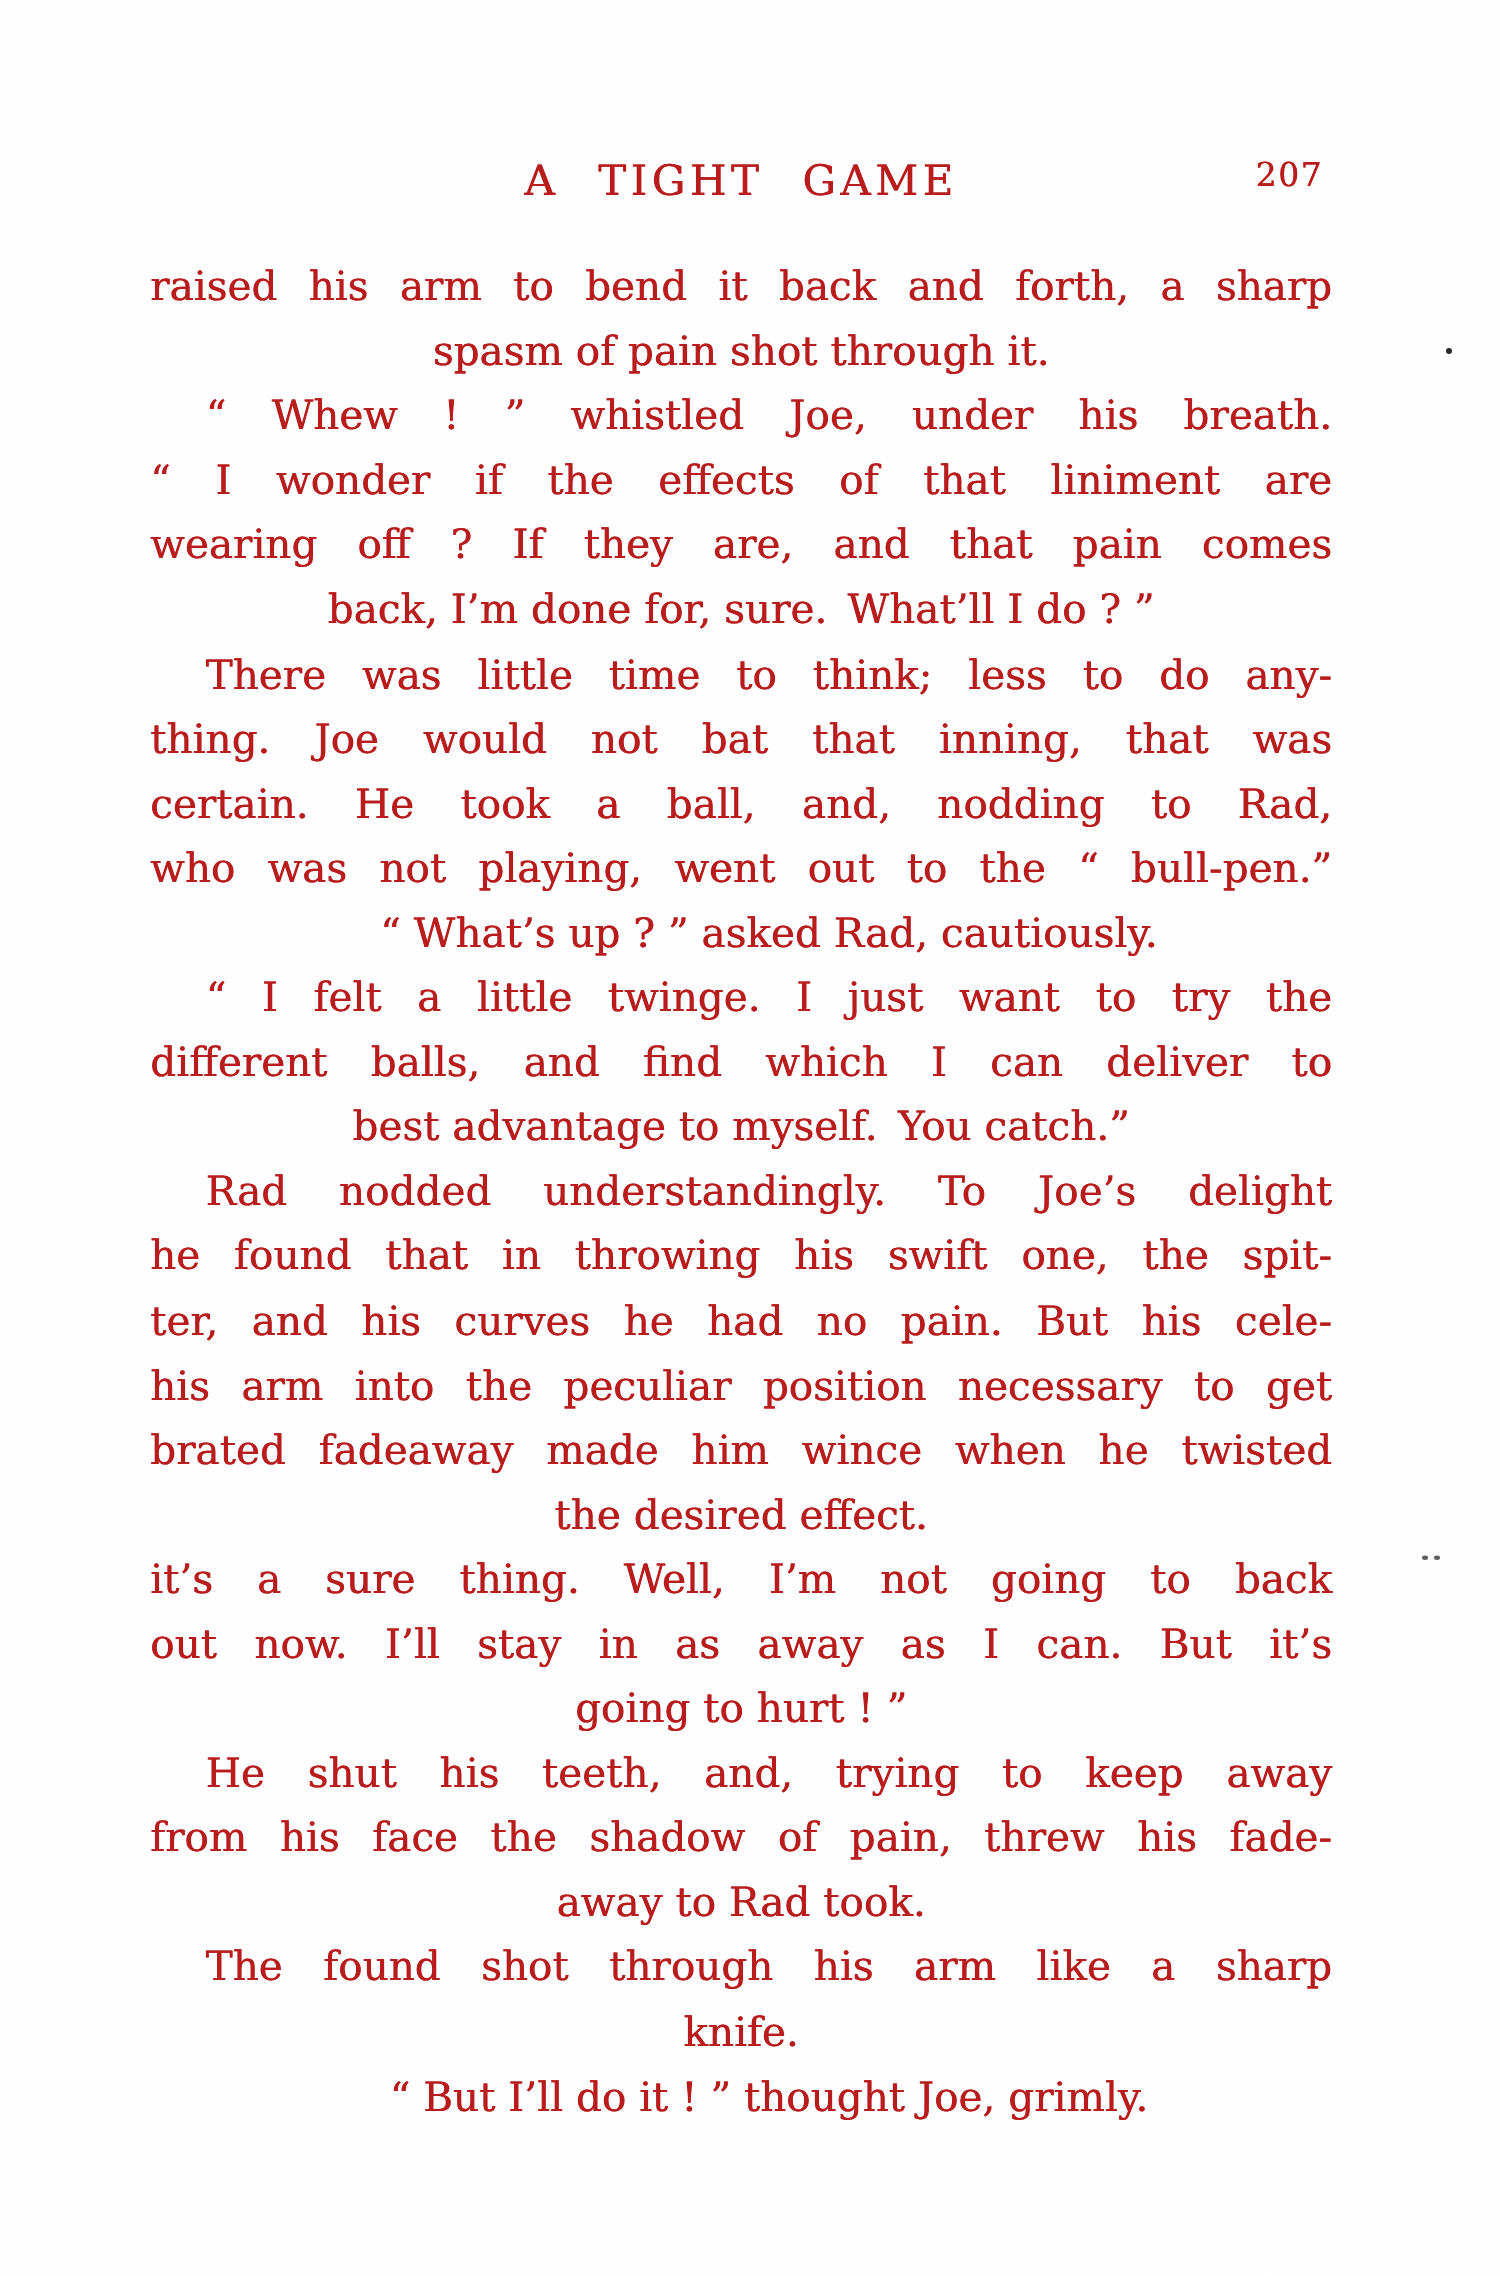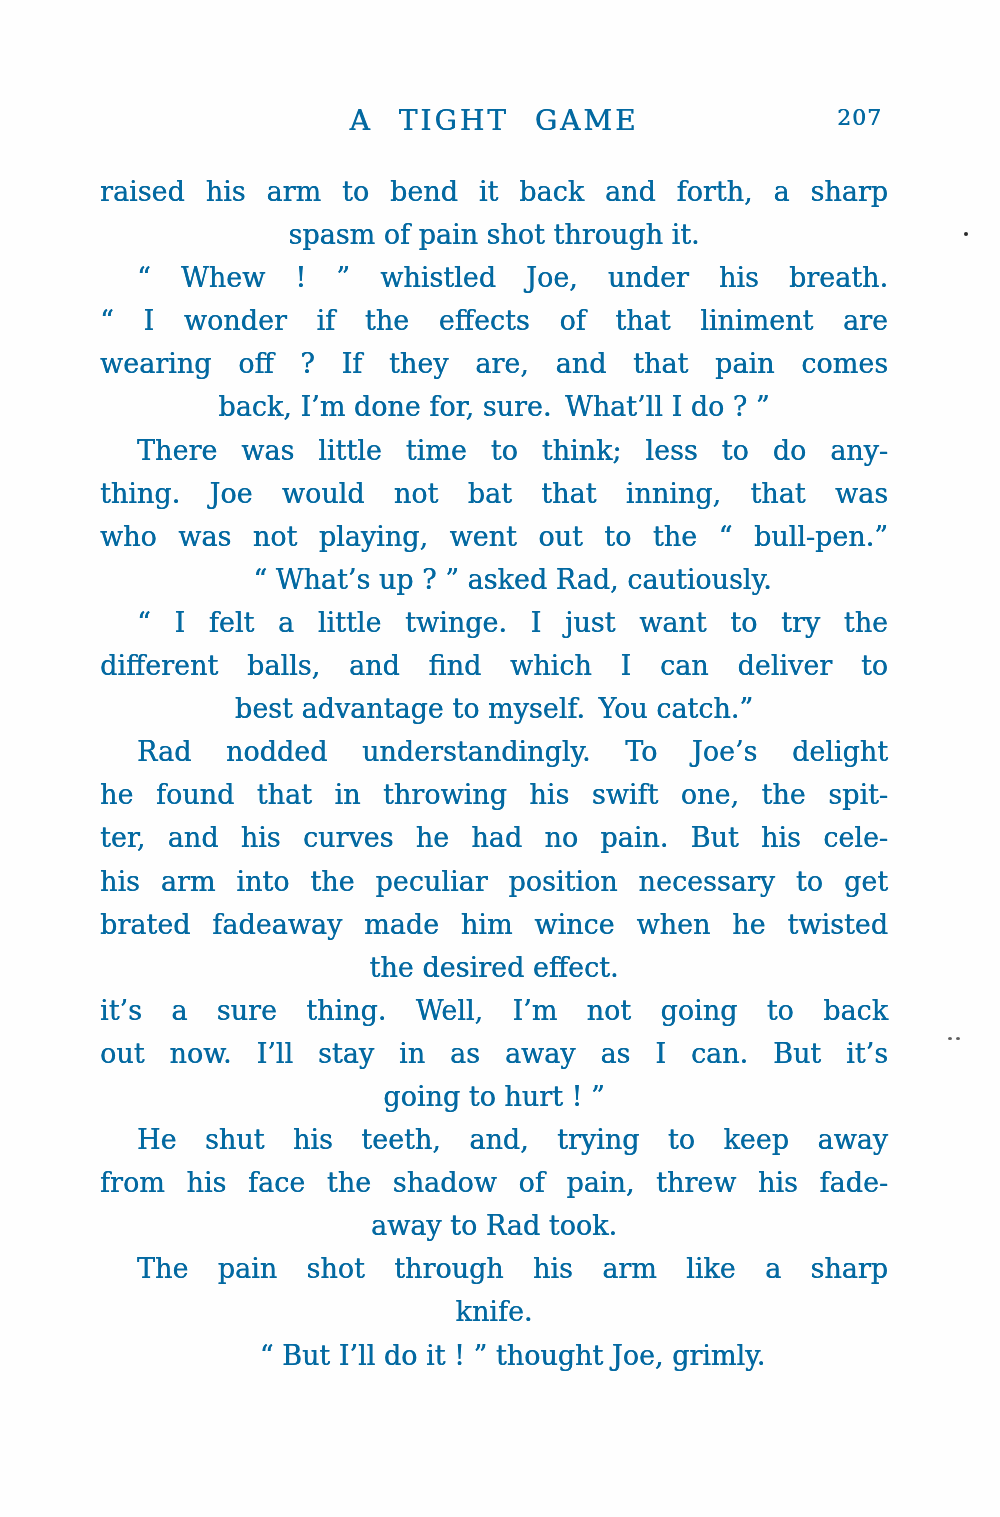"A TIGHT GAME" .page { color: #0369a1 -> #b91c1c }
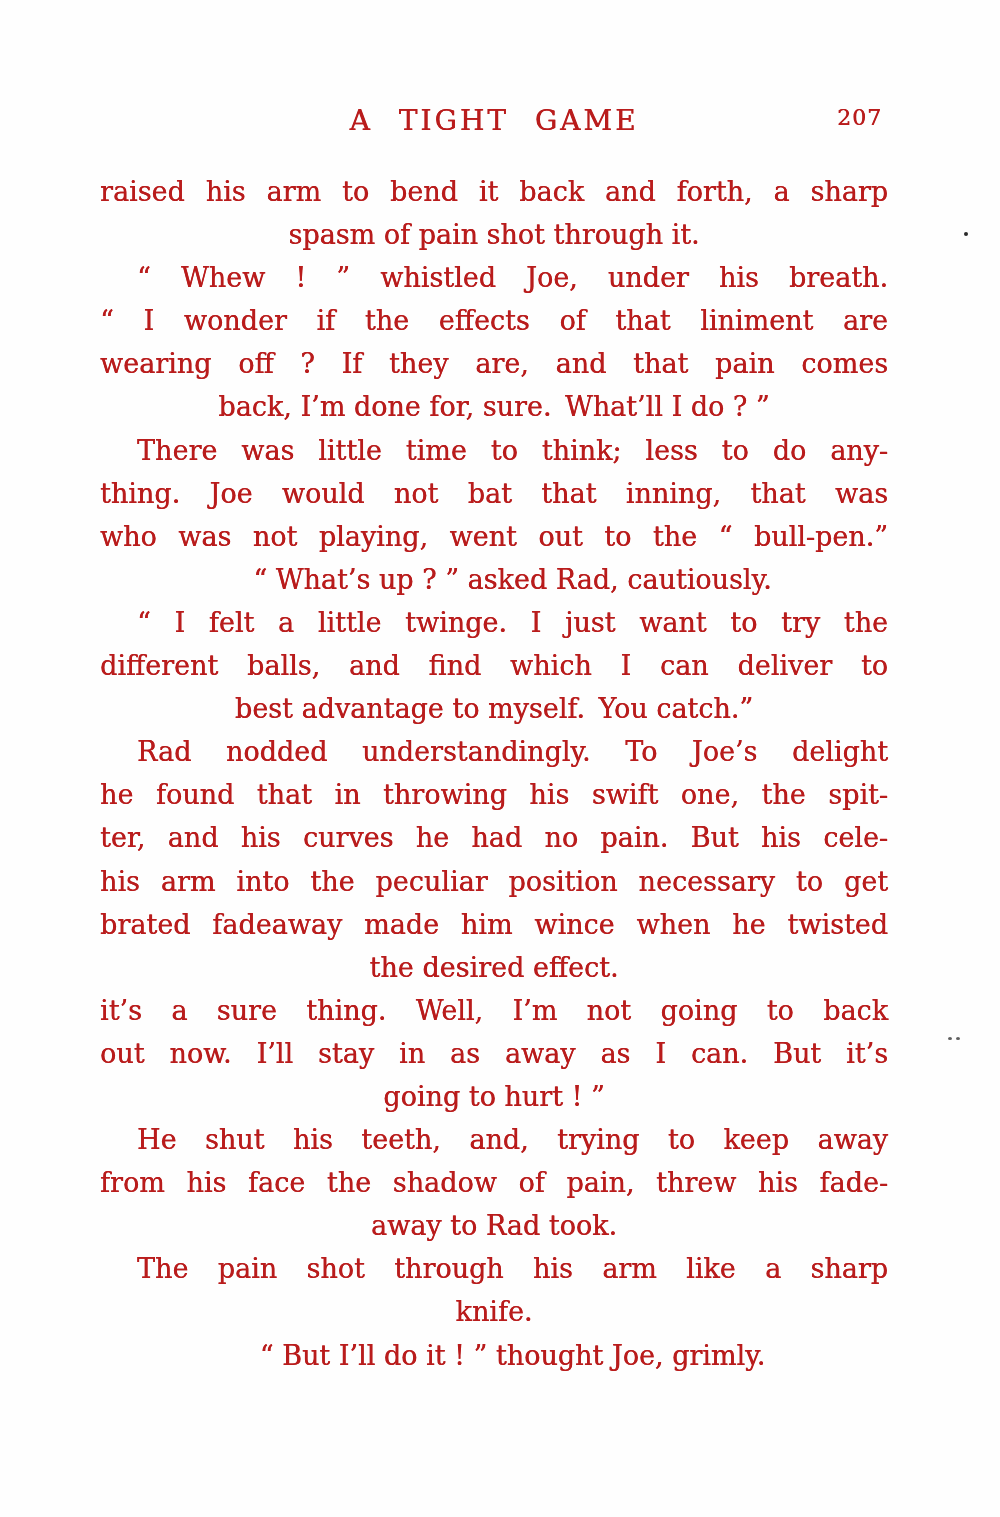"certain. He took a ball," div.line { html: none -> <div>certain. He took a ball, and, nodding to Rad,</div> }
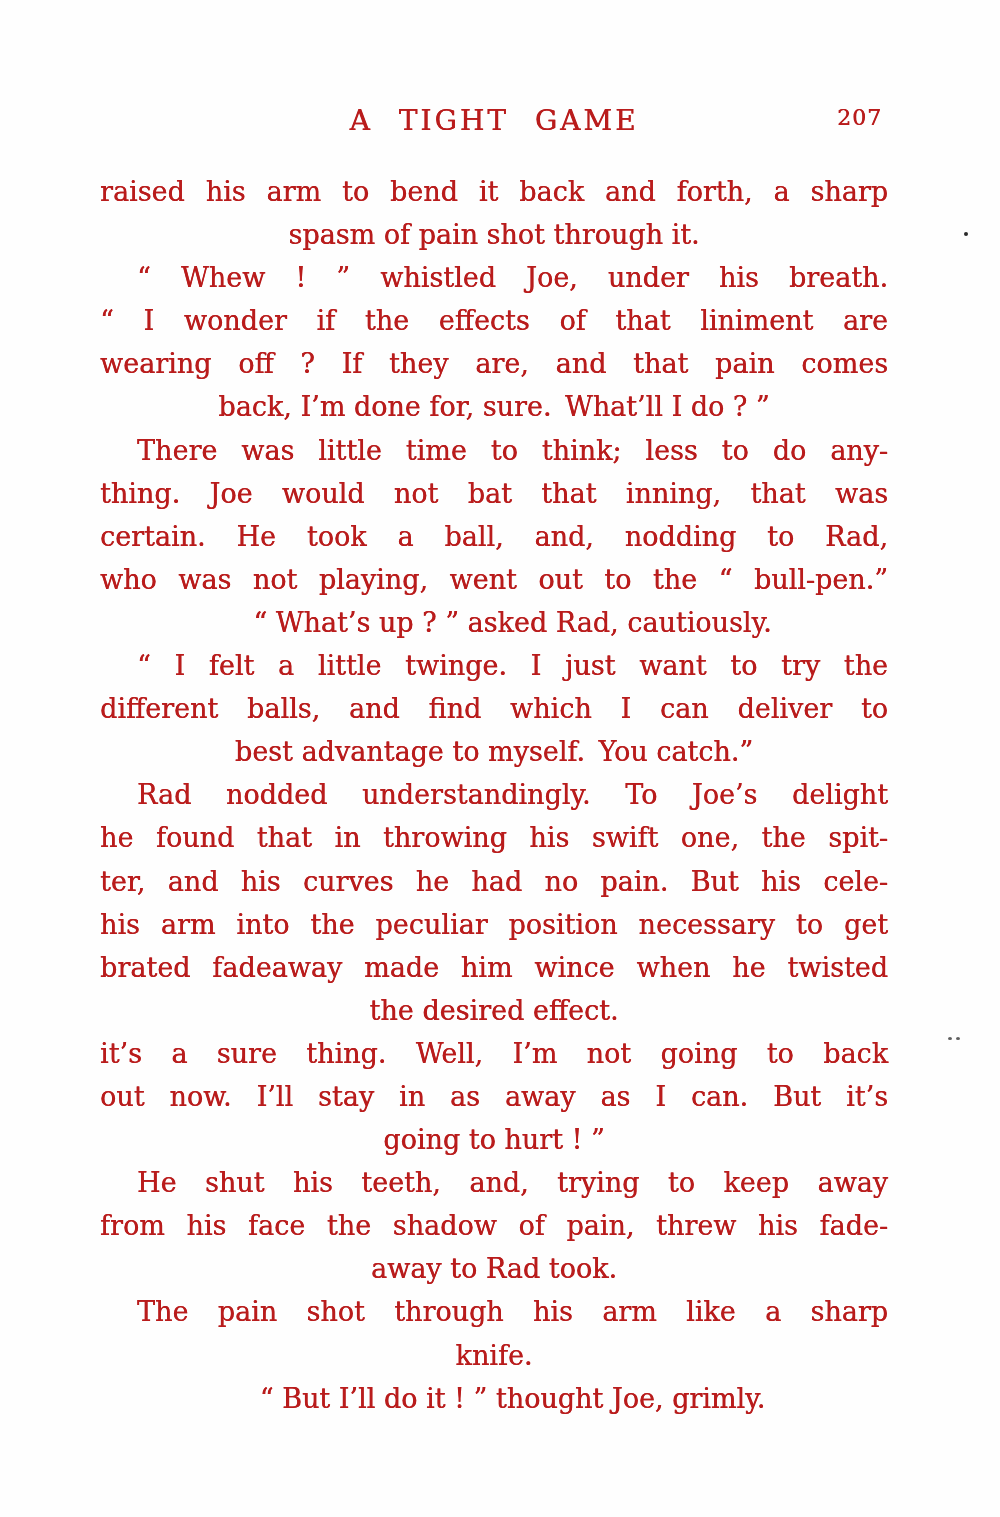"The pain shot through his" div.line { text: pain -> found }
